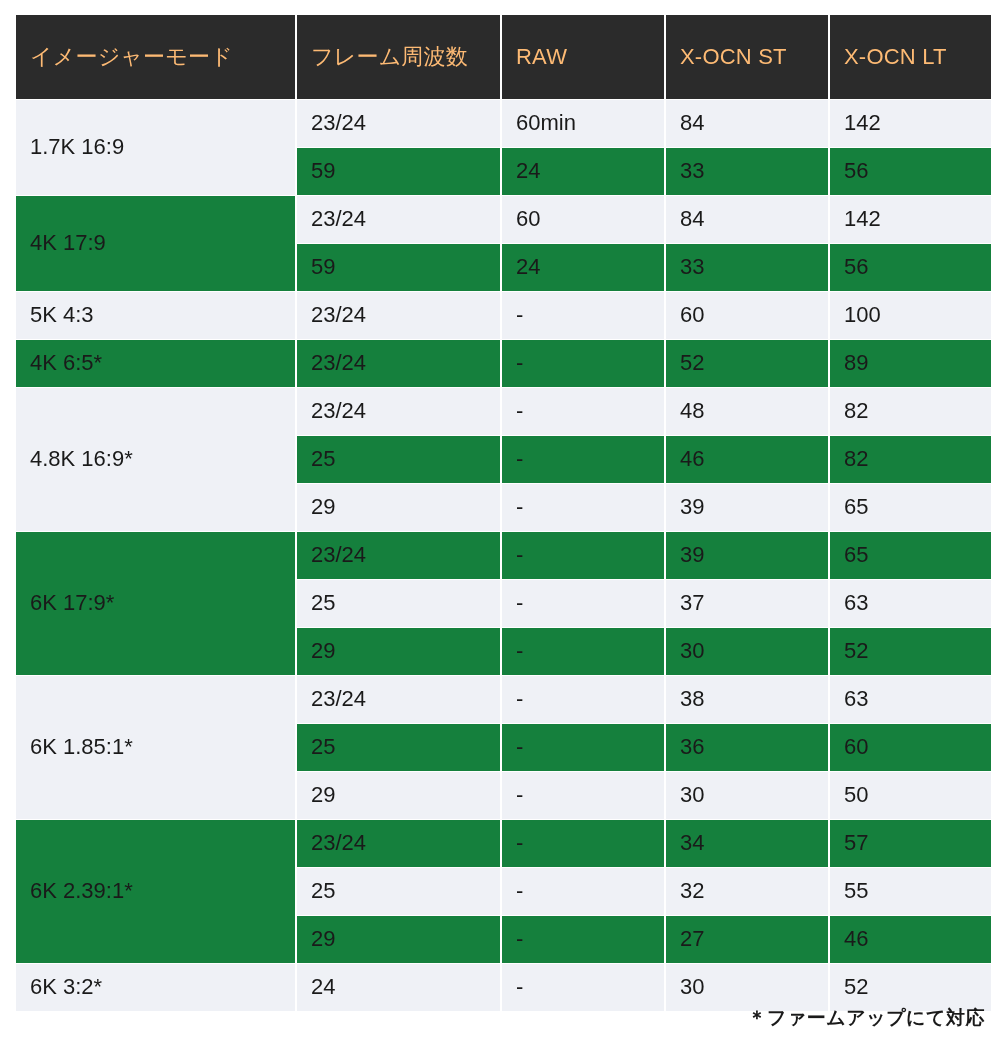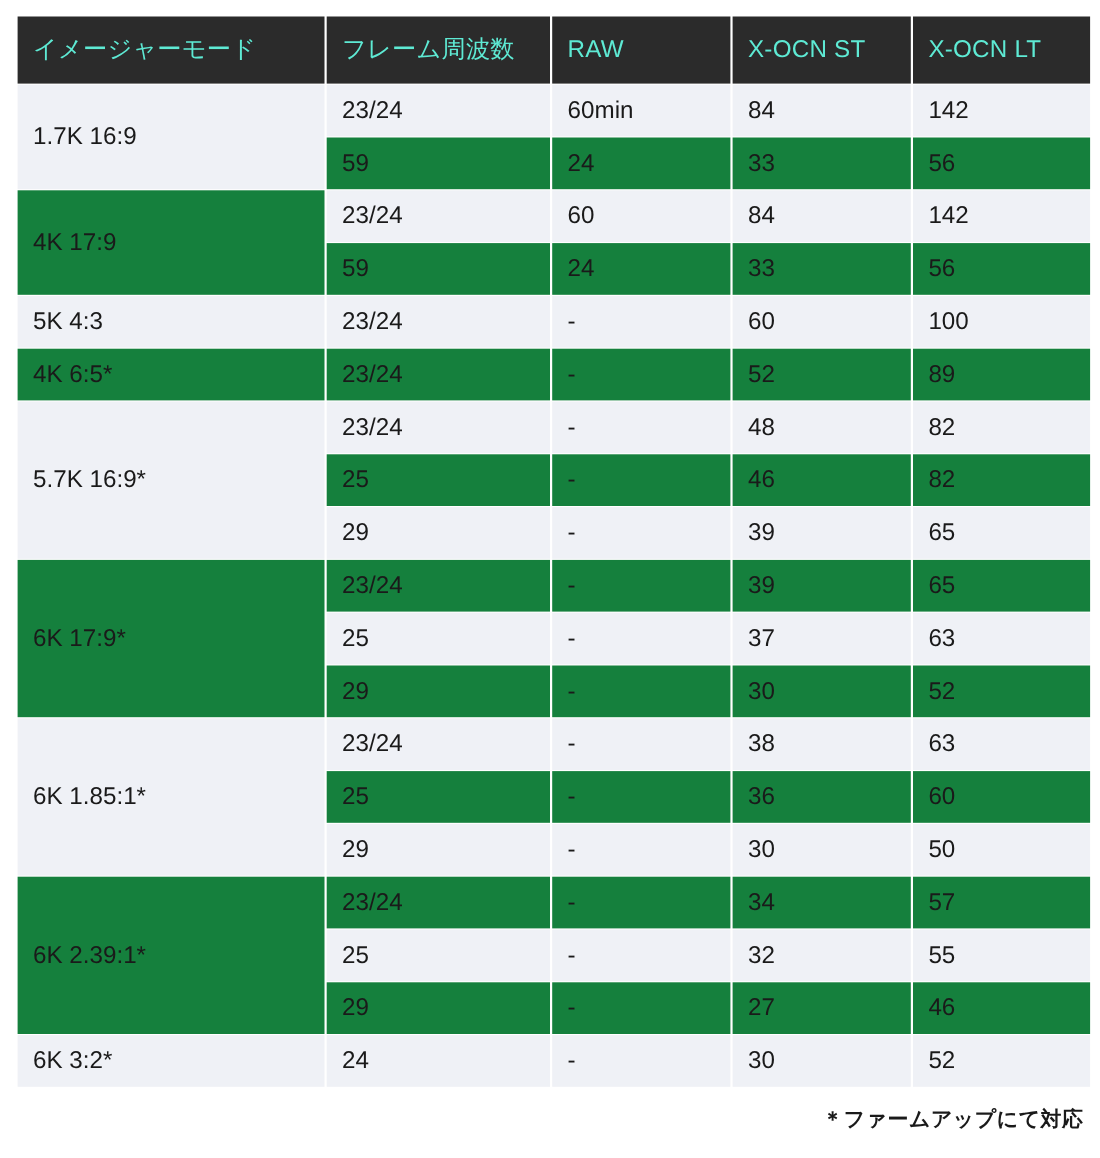"イメージャーモード" table.spec-table thead th { color: #5eead4 -> #fdba74; height: 61px -> 84px }
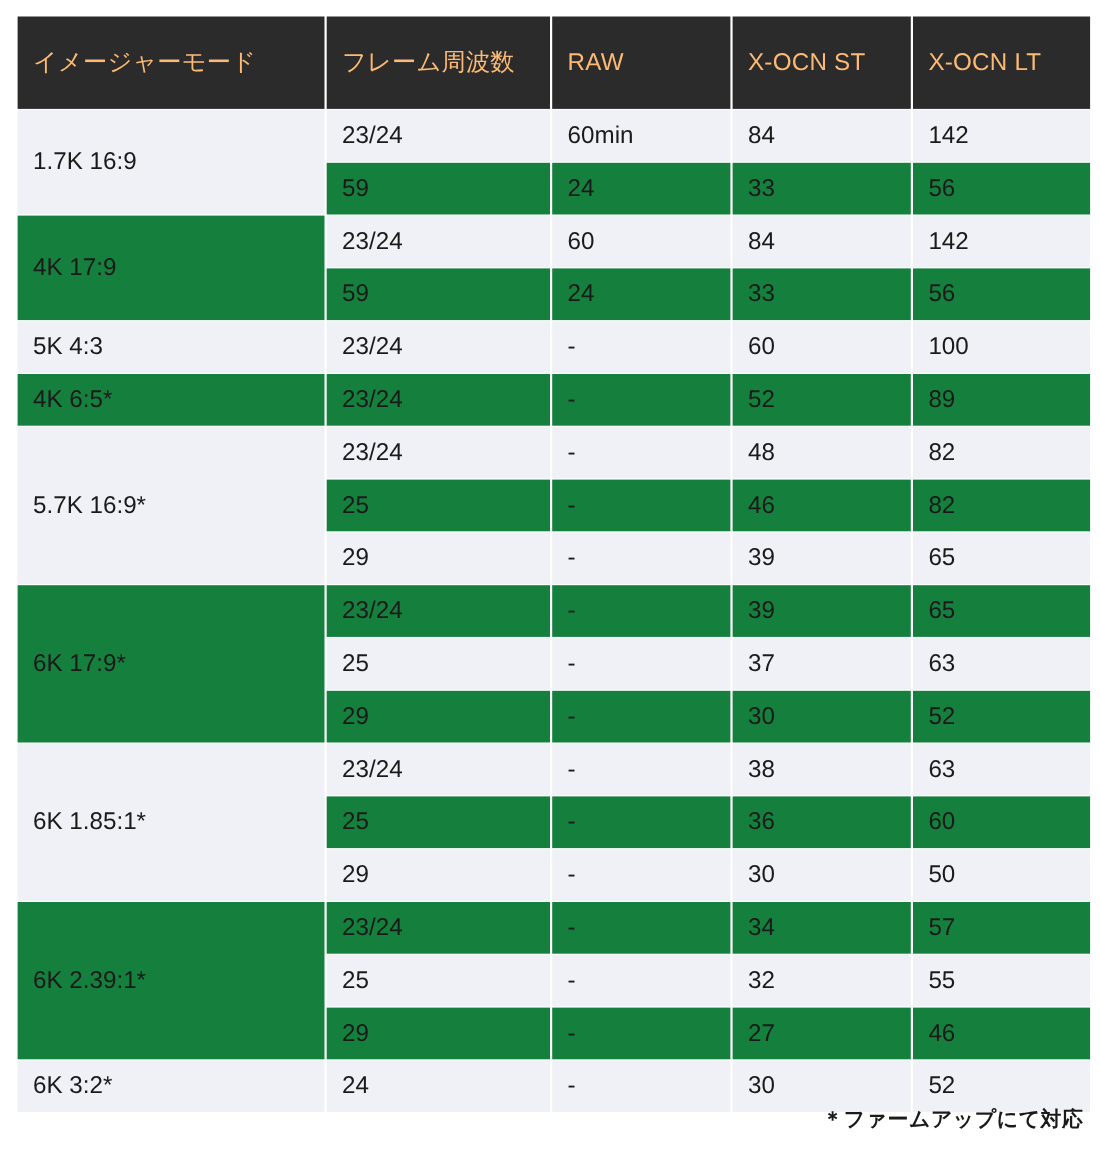"5.7K 16:9*" td.mode-cell { text: 5.7K -> 4.8K }
